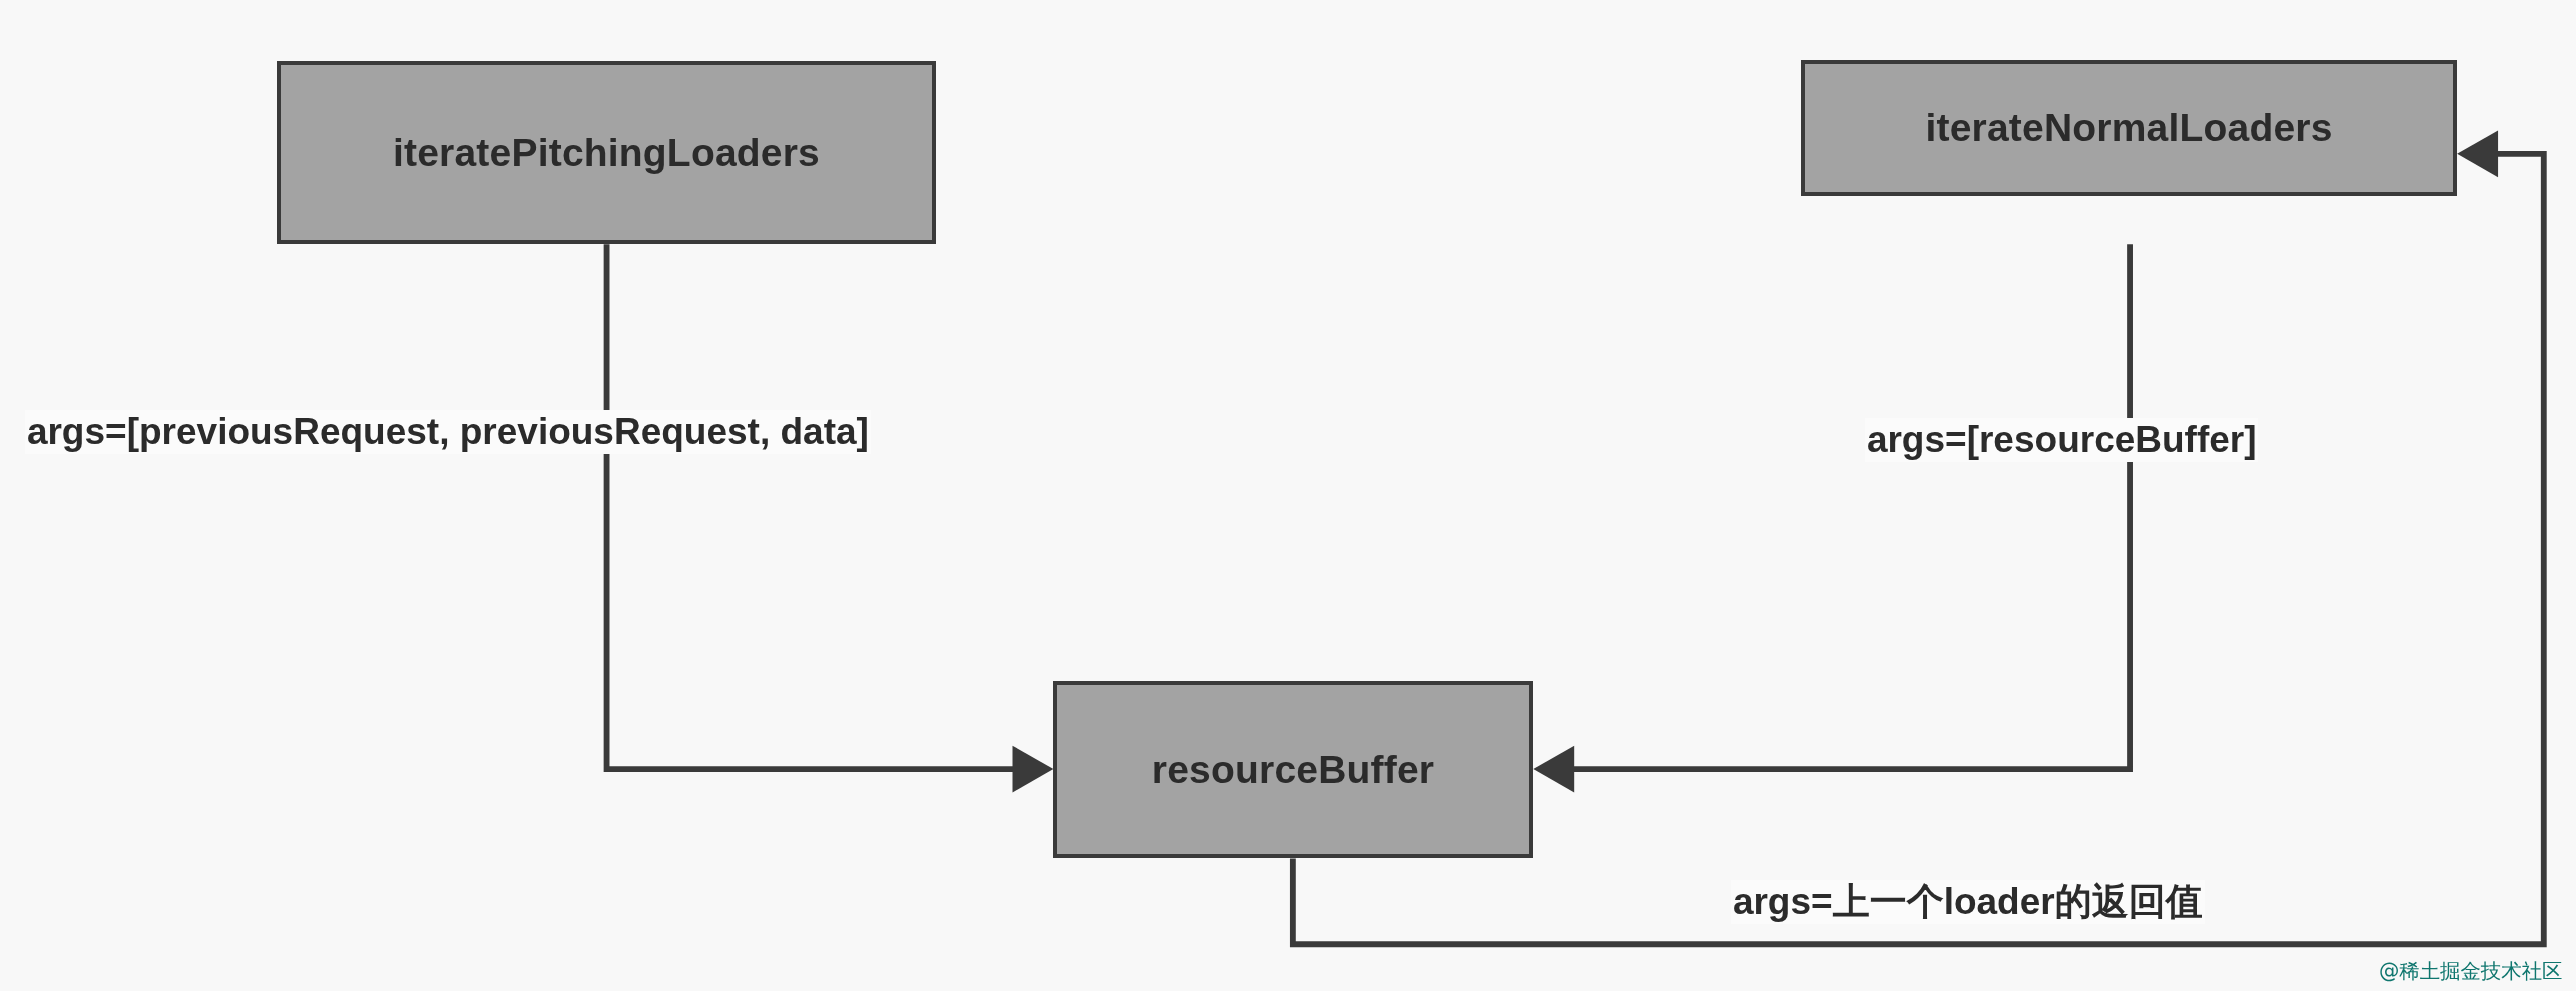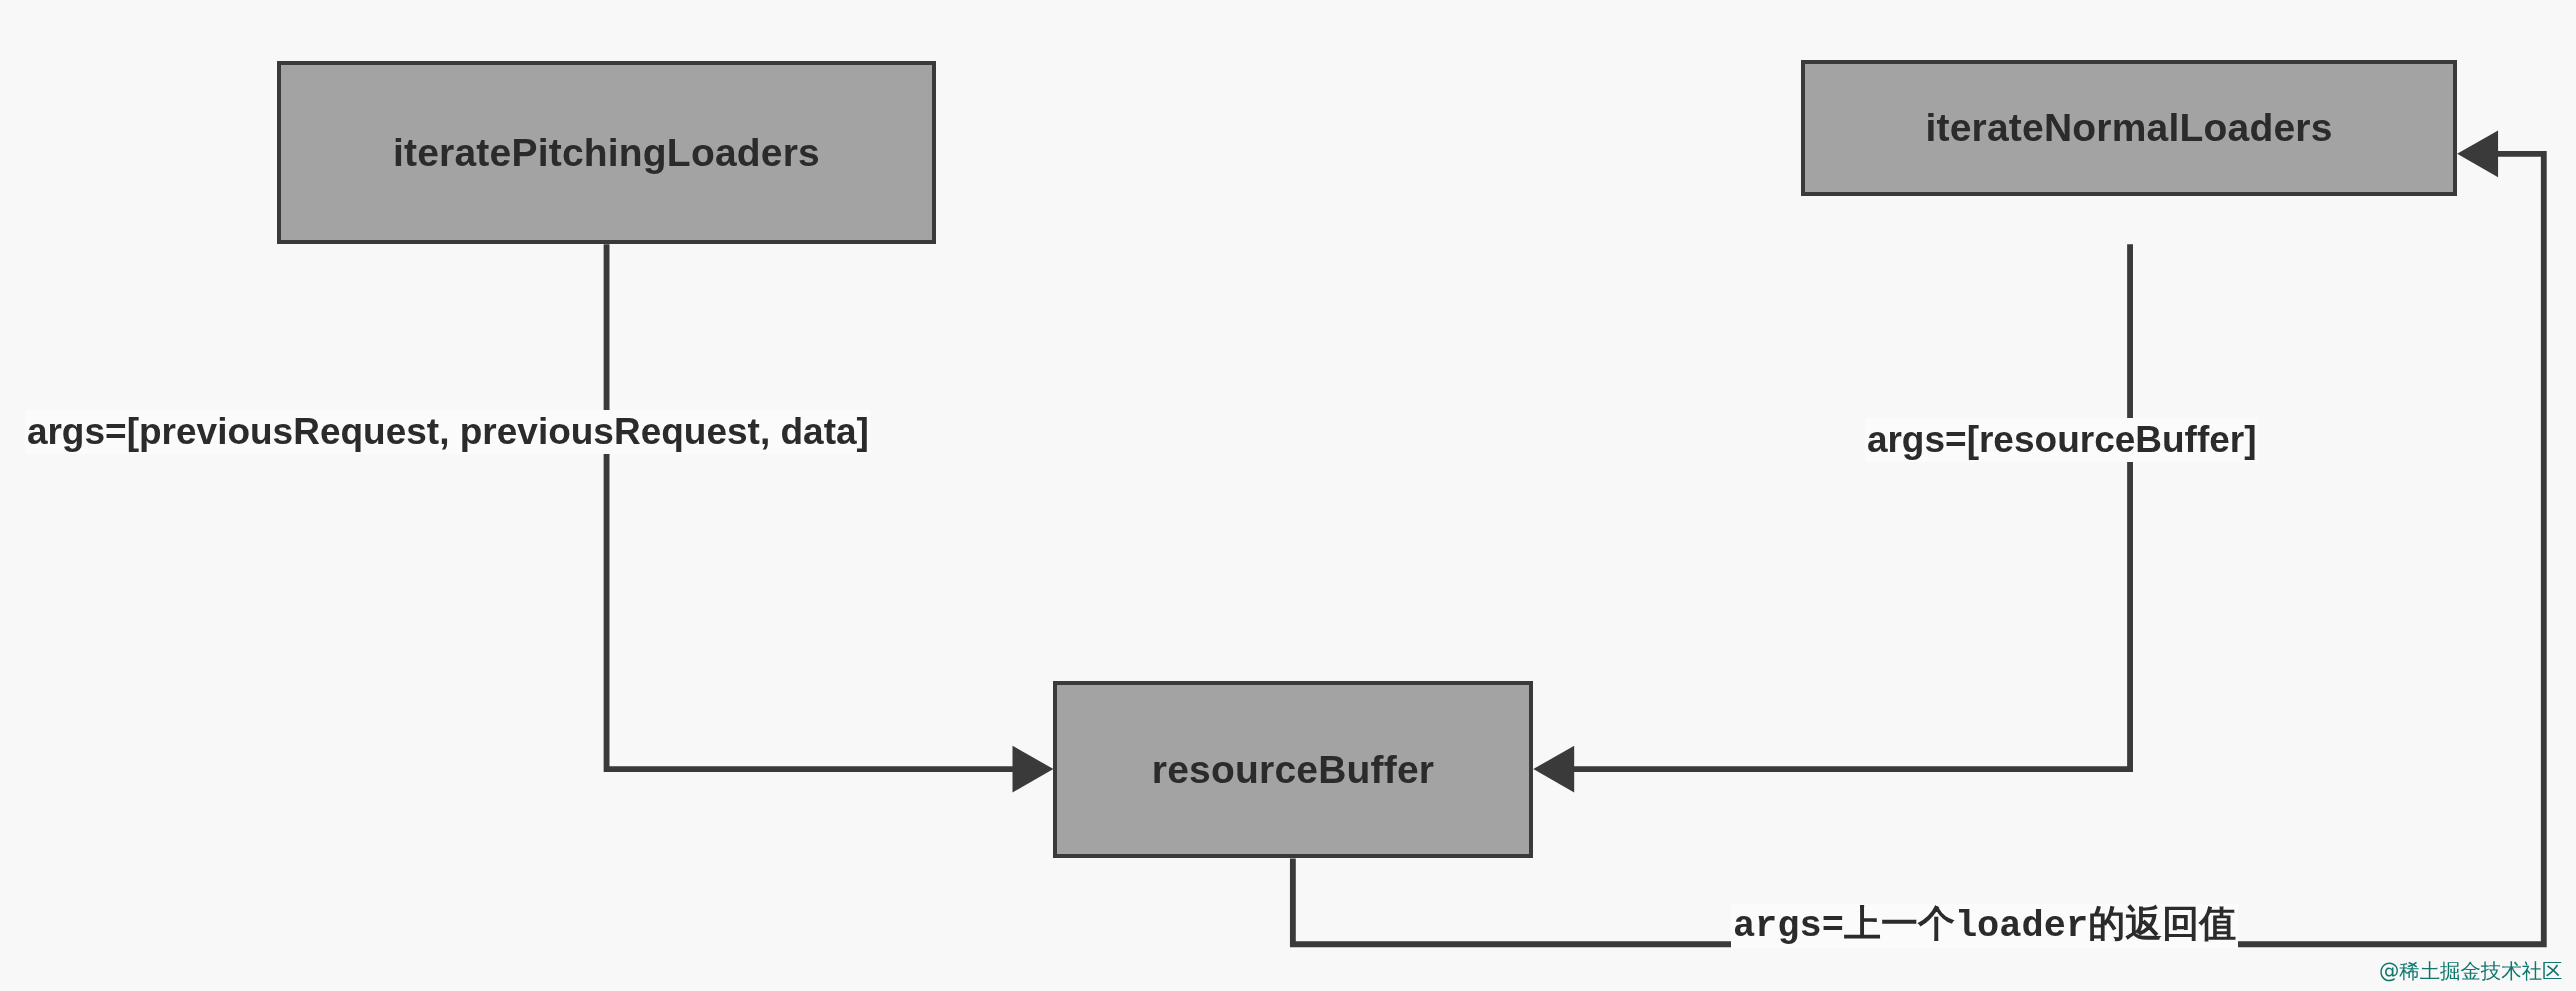"args=上一个loader的返回值" #label-return-args { font-family: Liberation Mono, monospace -> none; top: 904px -> 880px }
